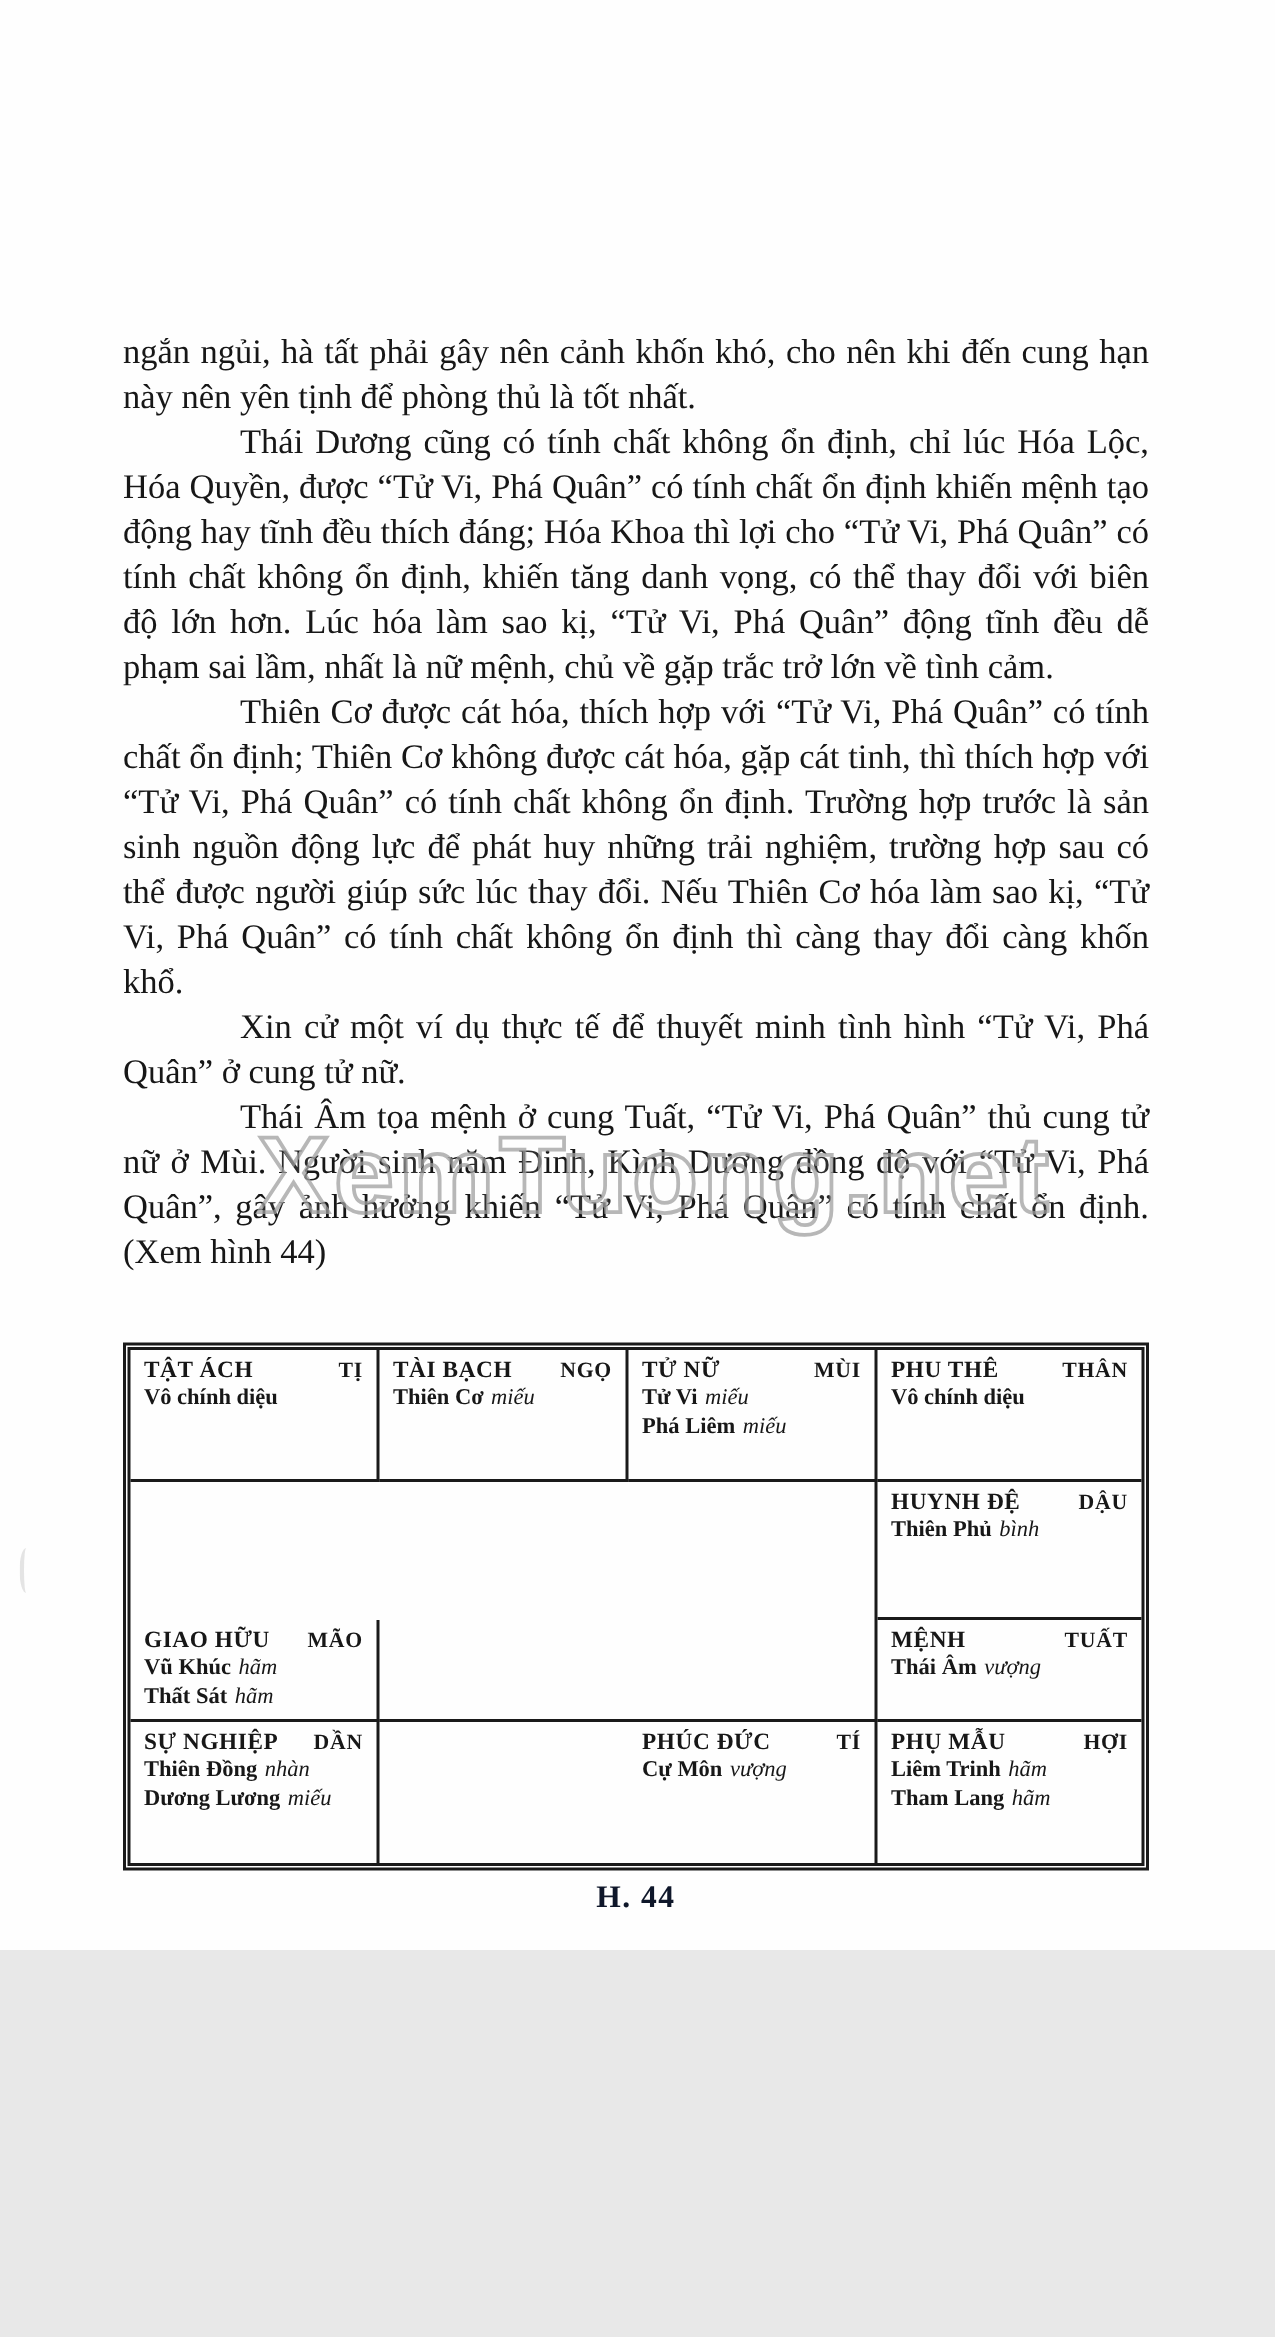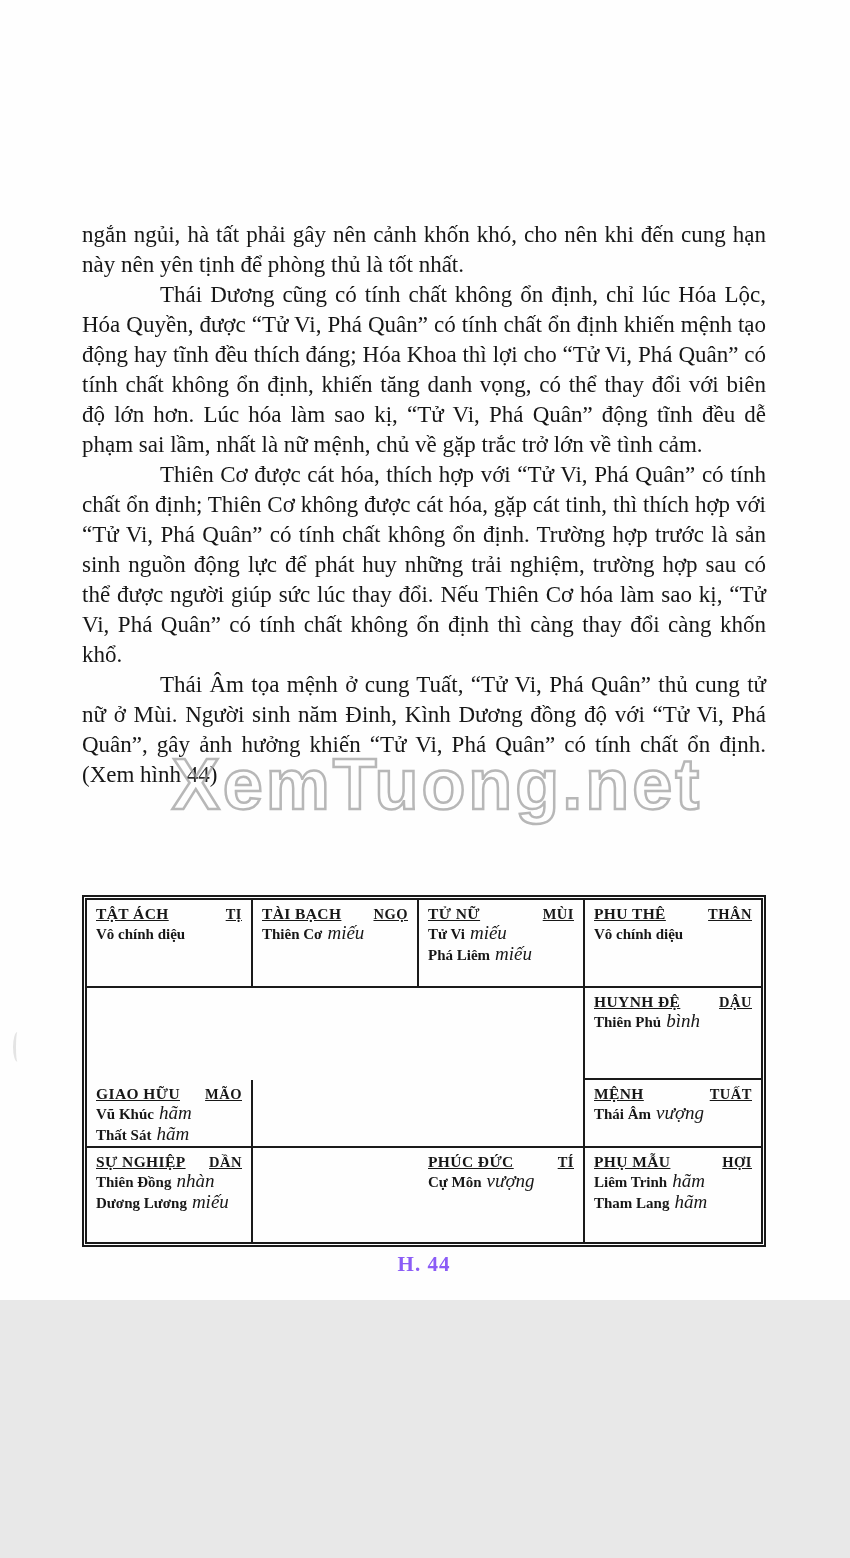"Xin cử một ví dụ" p { html: none -> <p>Xin cử một ví dụ thực tế để thuyết minh tình hình “Tử Vi, Phá Quân” ở cung tử nữ.</p> }
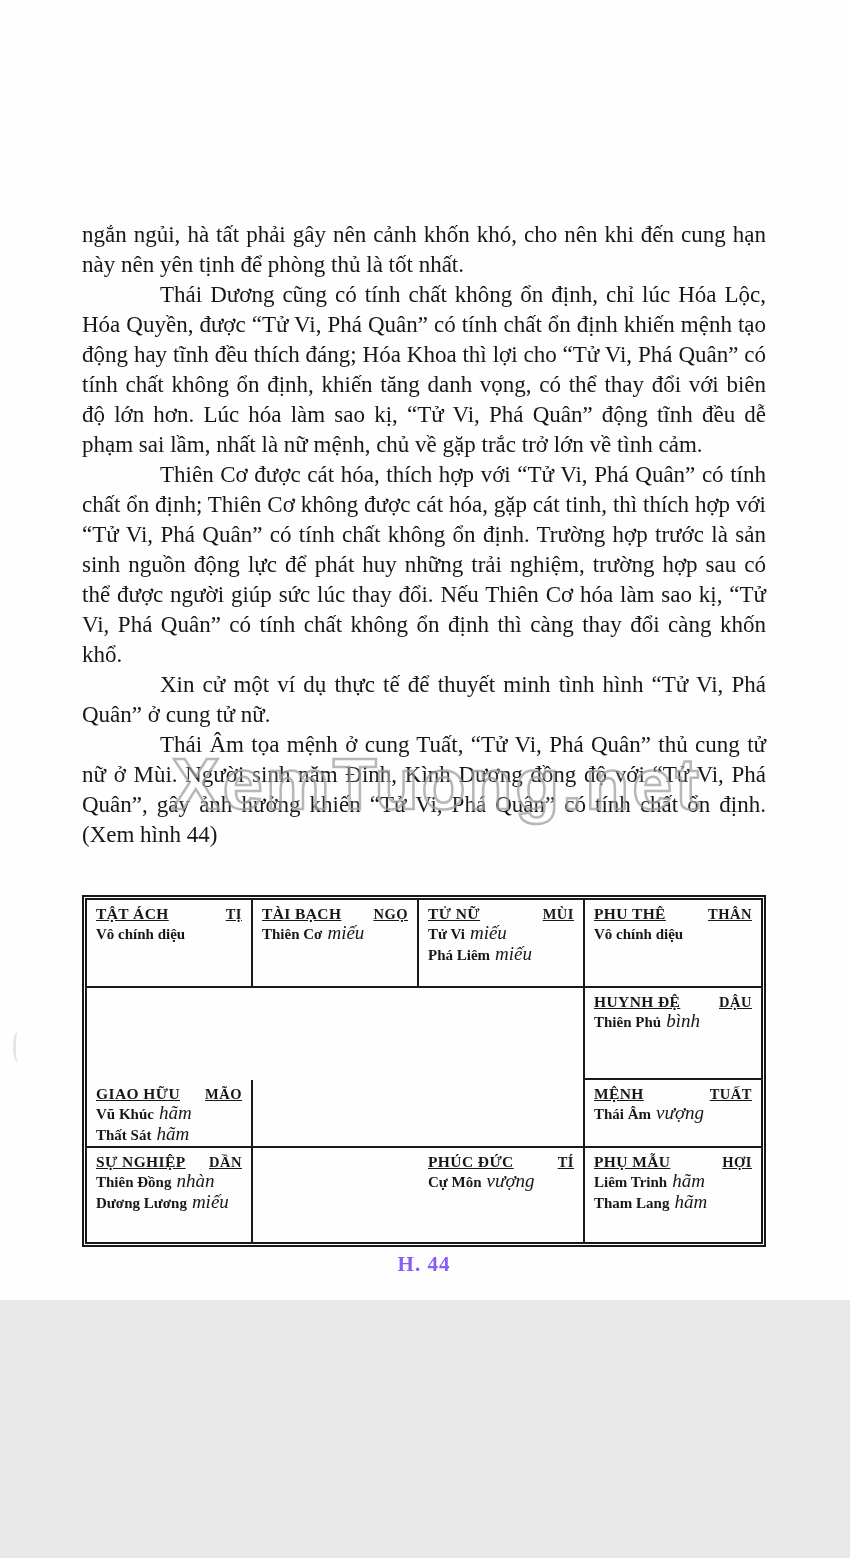"TẬT ÁCH" .cell-head { text-decoration: underline -> none }
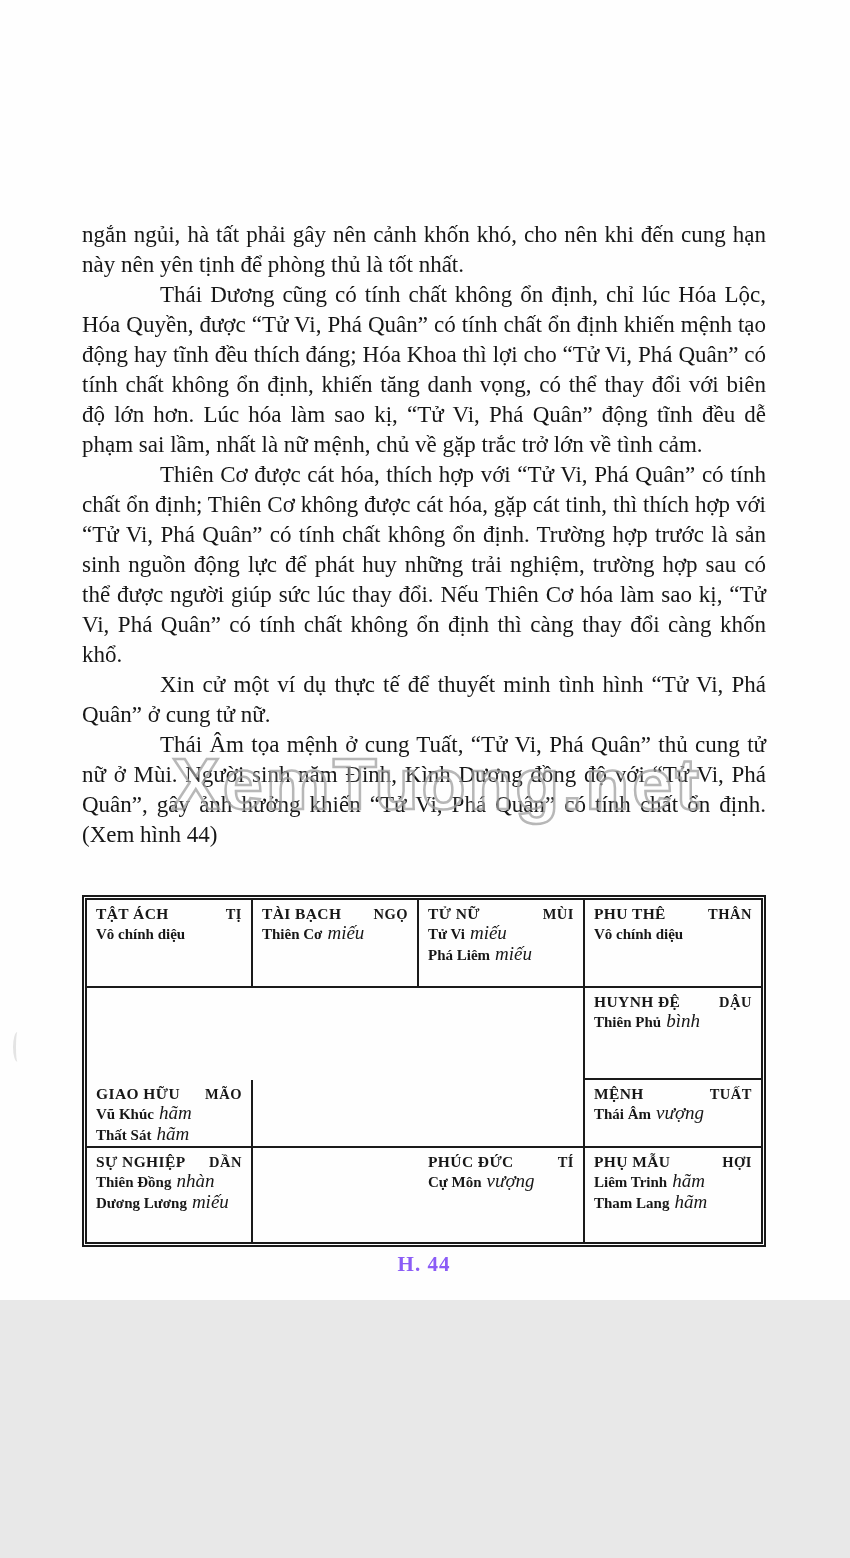"miếu" .sstat { font-size: 19px -> 15px }
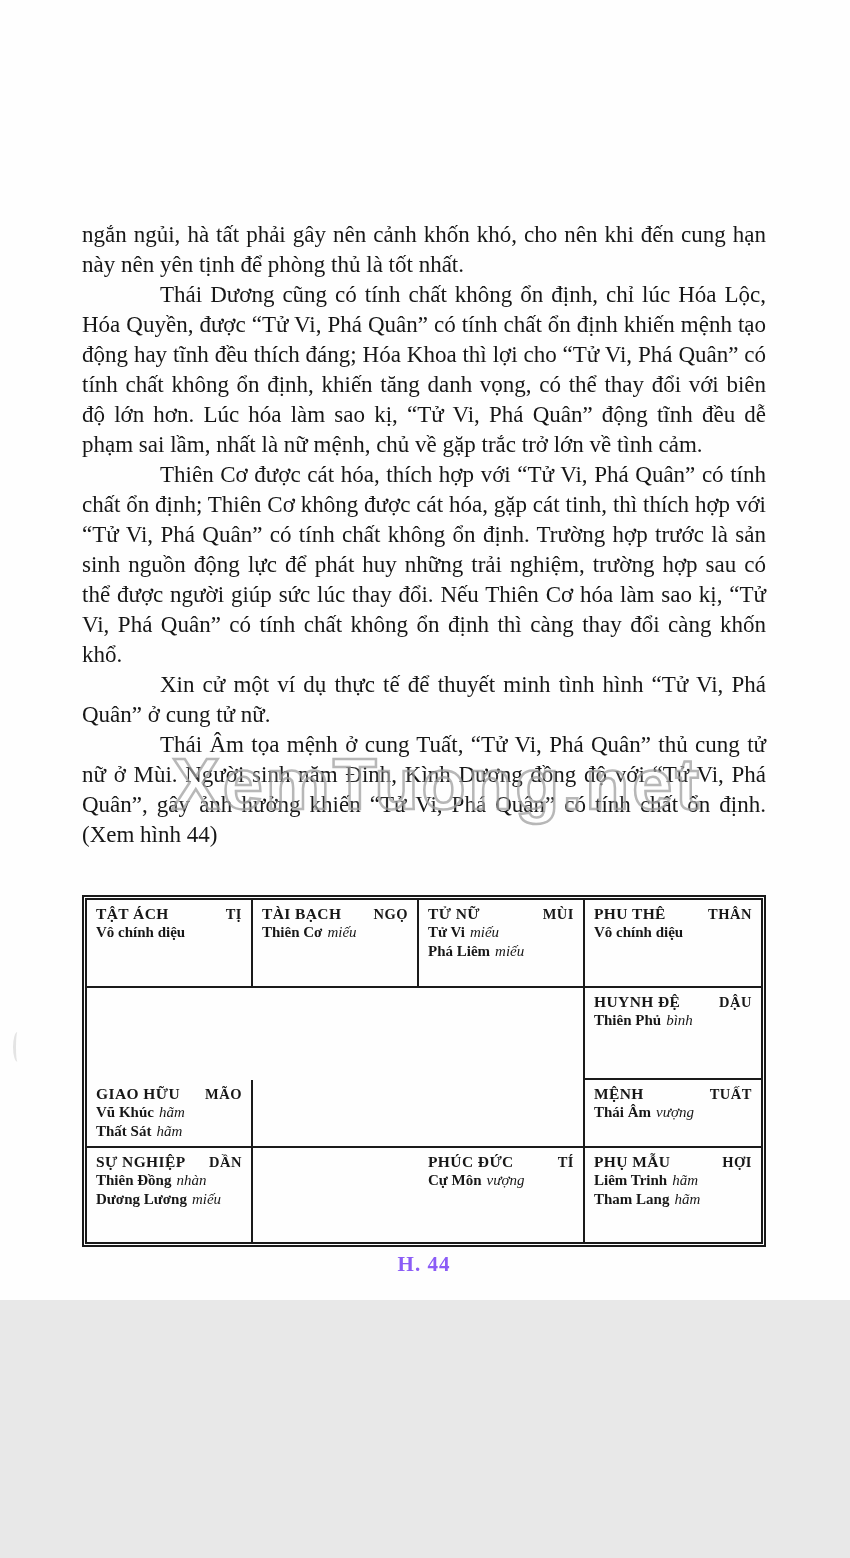"H. 44" .fig-caption { color: #8b5cf6 -> #0f172a }
